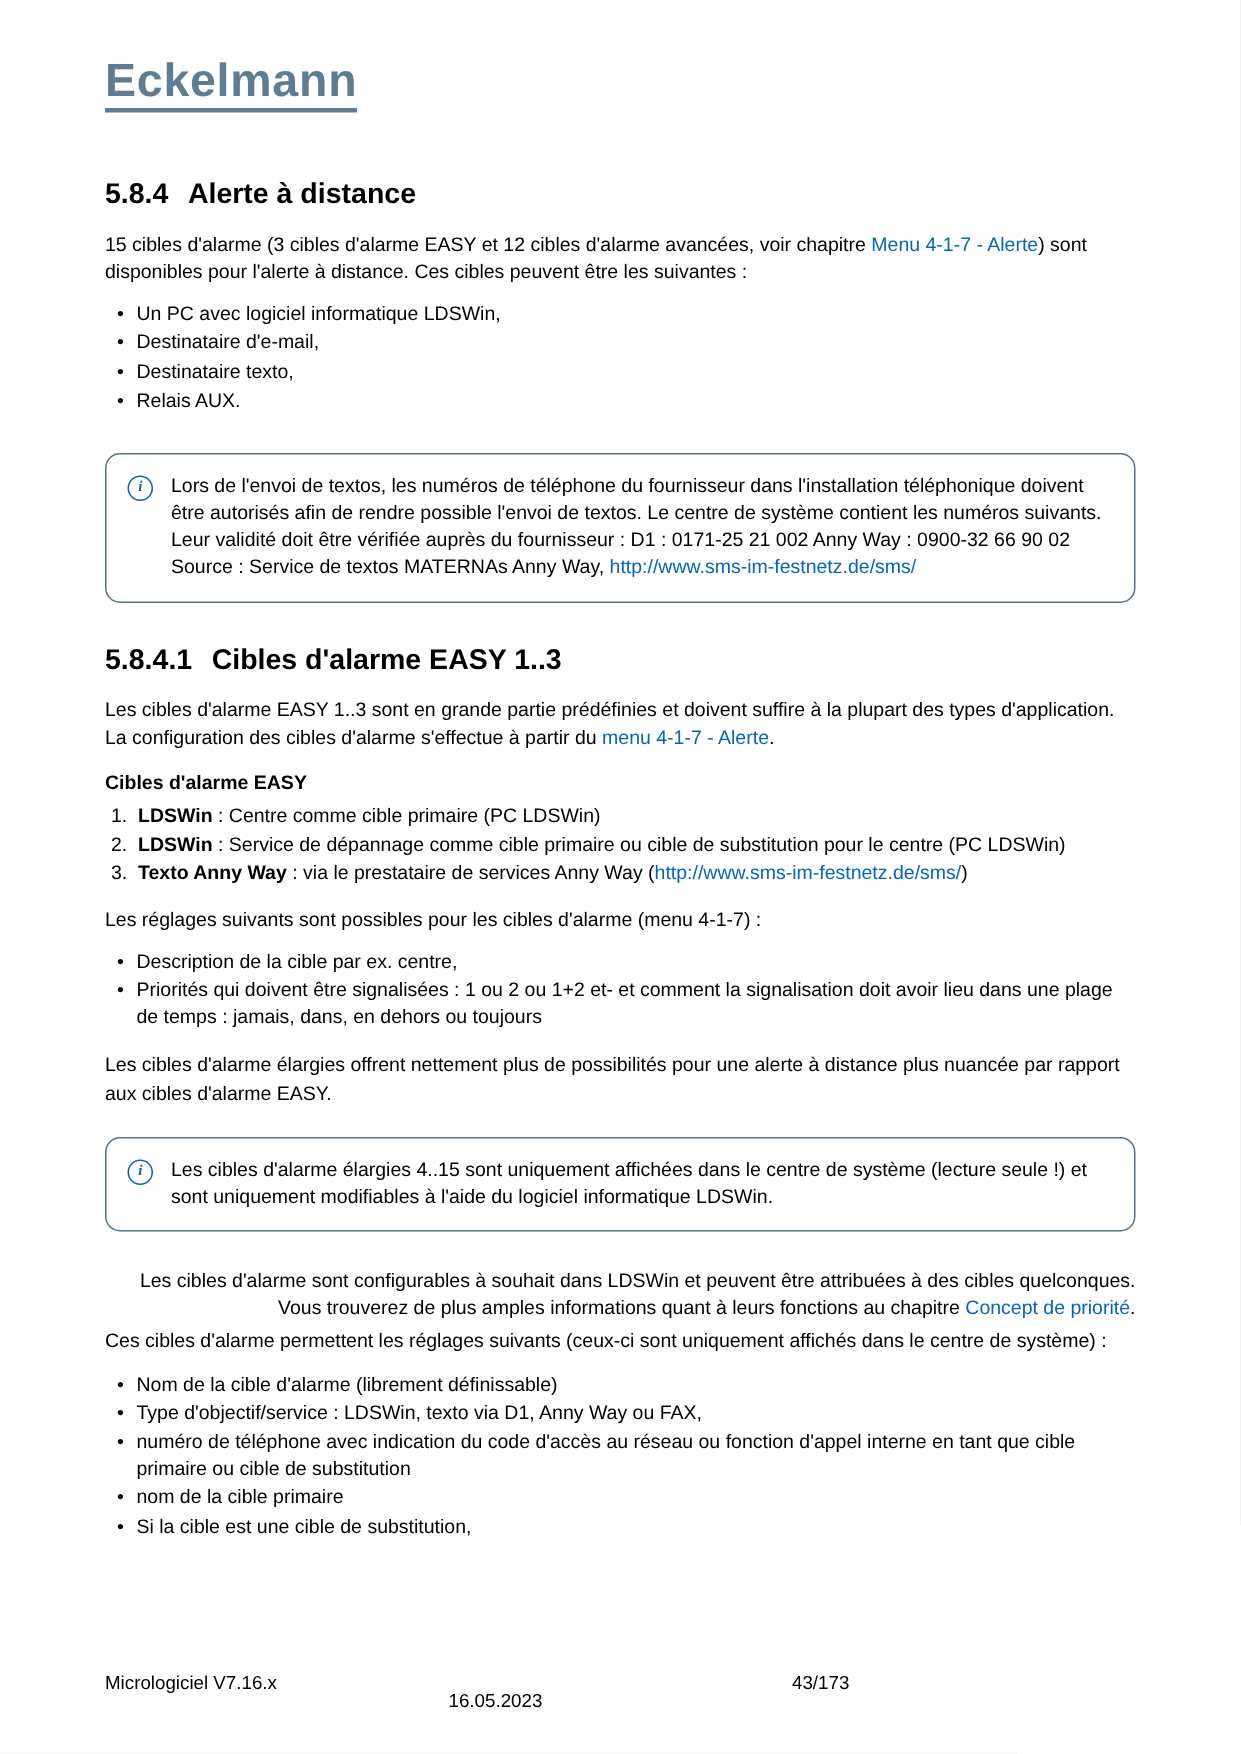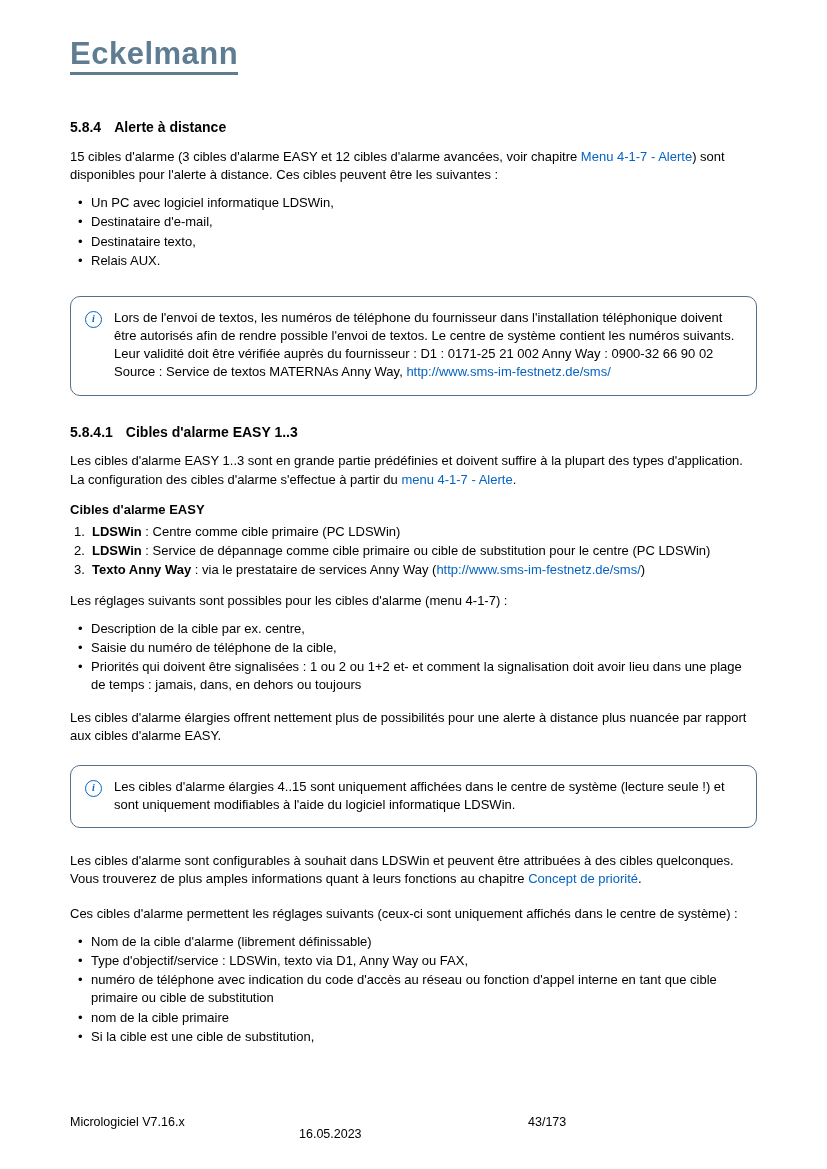"5.8.4 Alerte à distance" h2.section { font-size: 14px -> 19px }
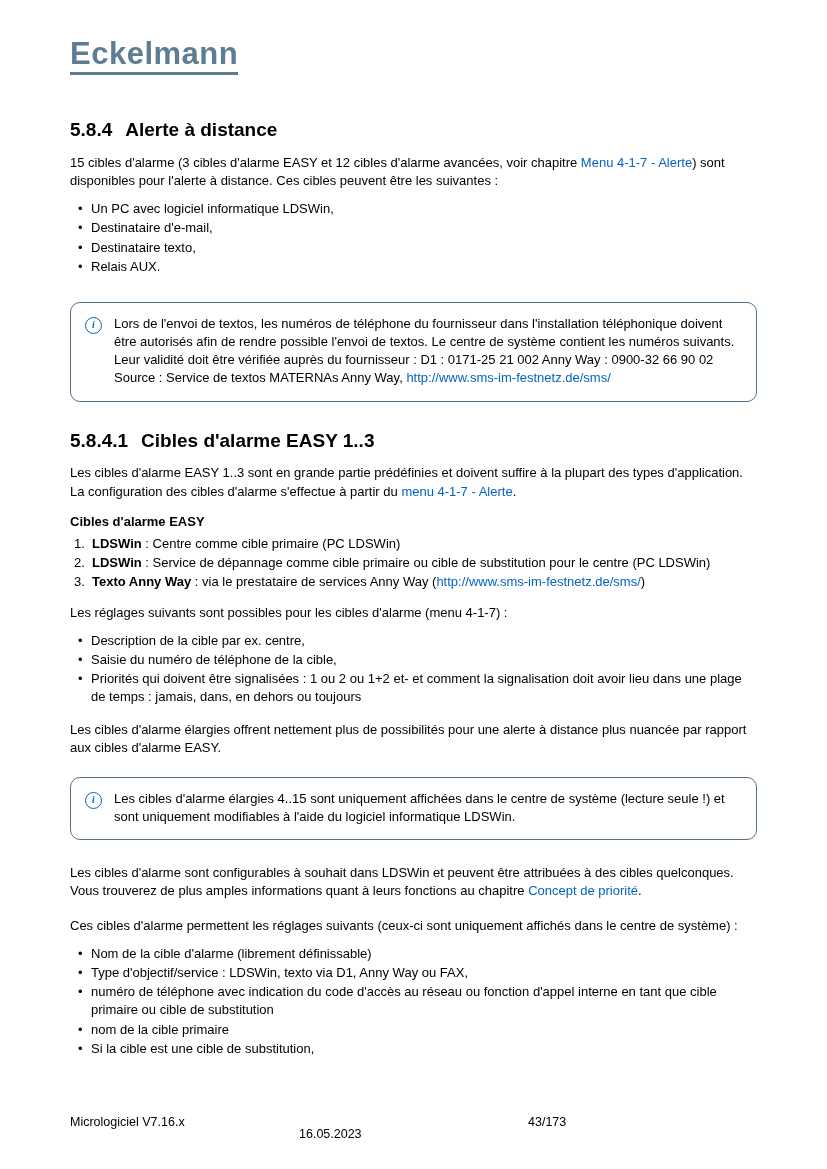"Saisie du numéro de téléphone" li { html: <li>Saisie du numéro de téléphone de la cible,</li> -> none }
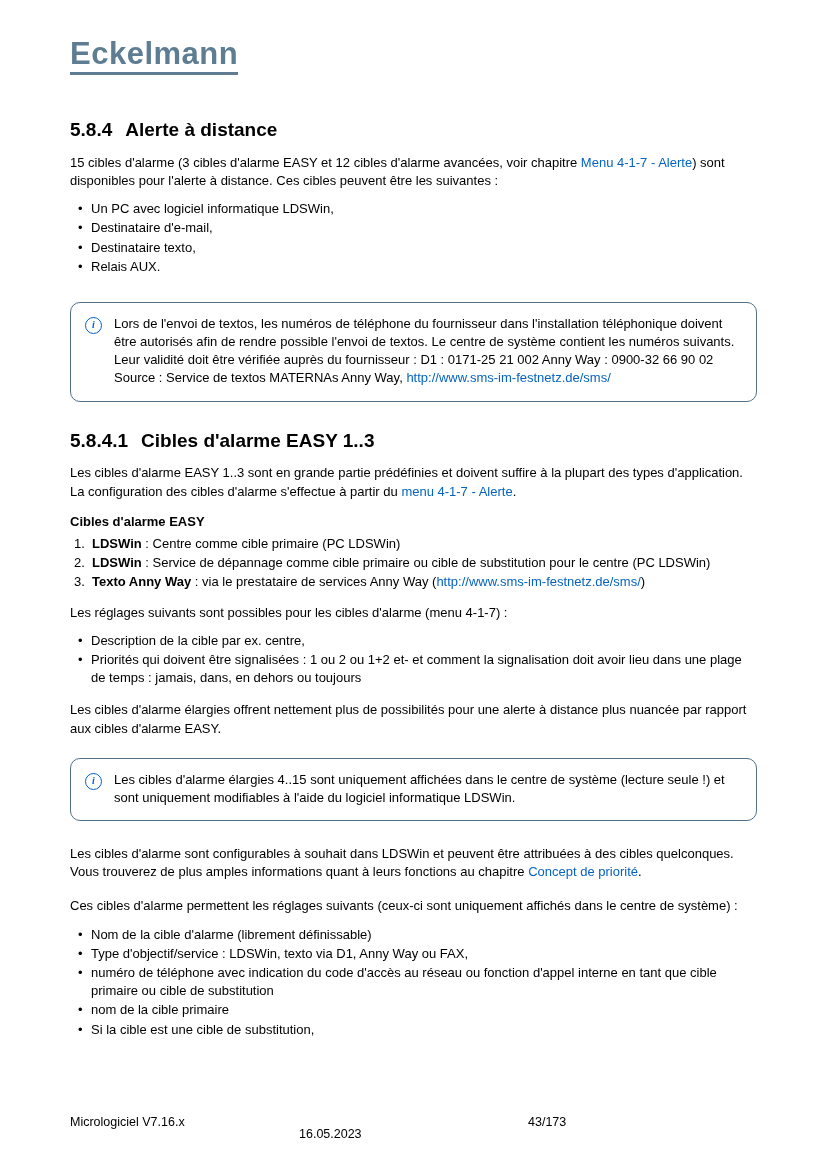"Les cibles d'alarme sont configurables" p { margin-bottom: 16px -> 4px; text-align: none -> right }
